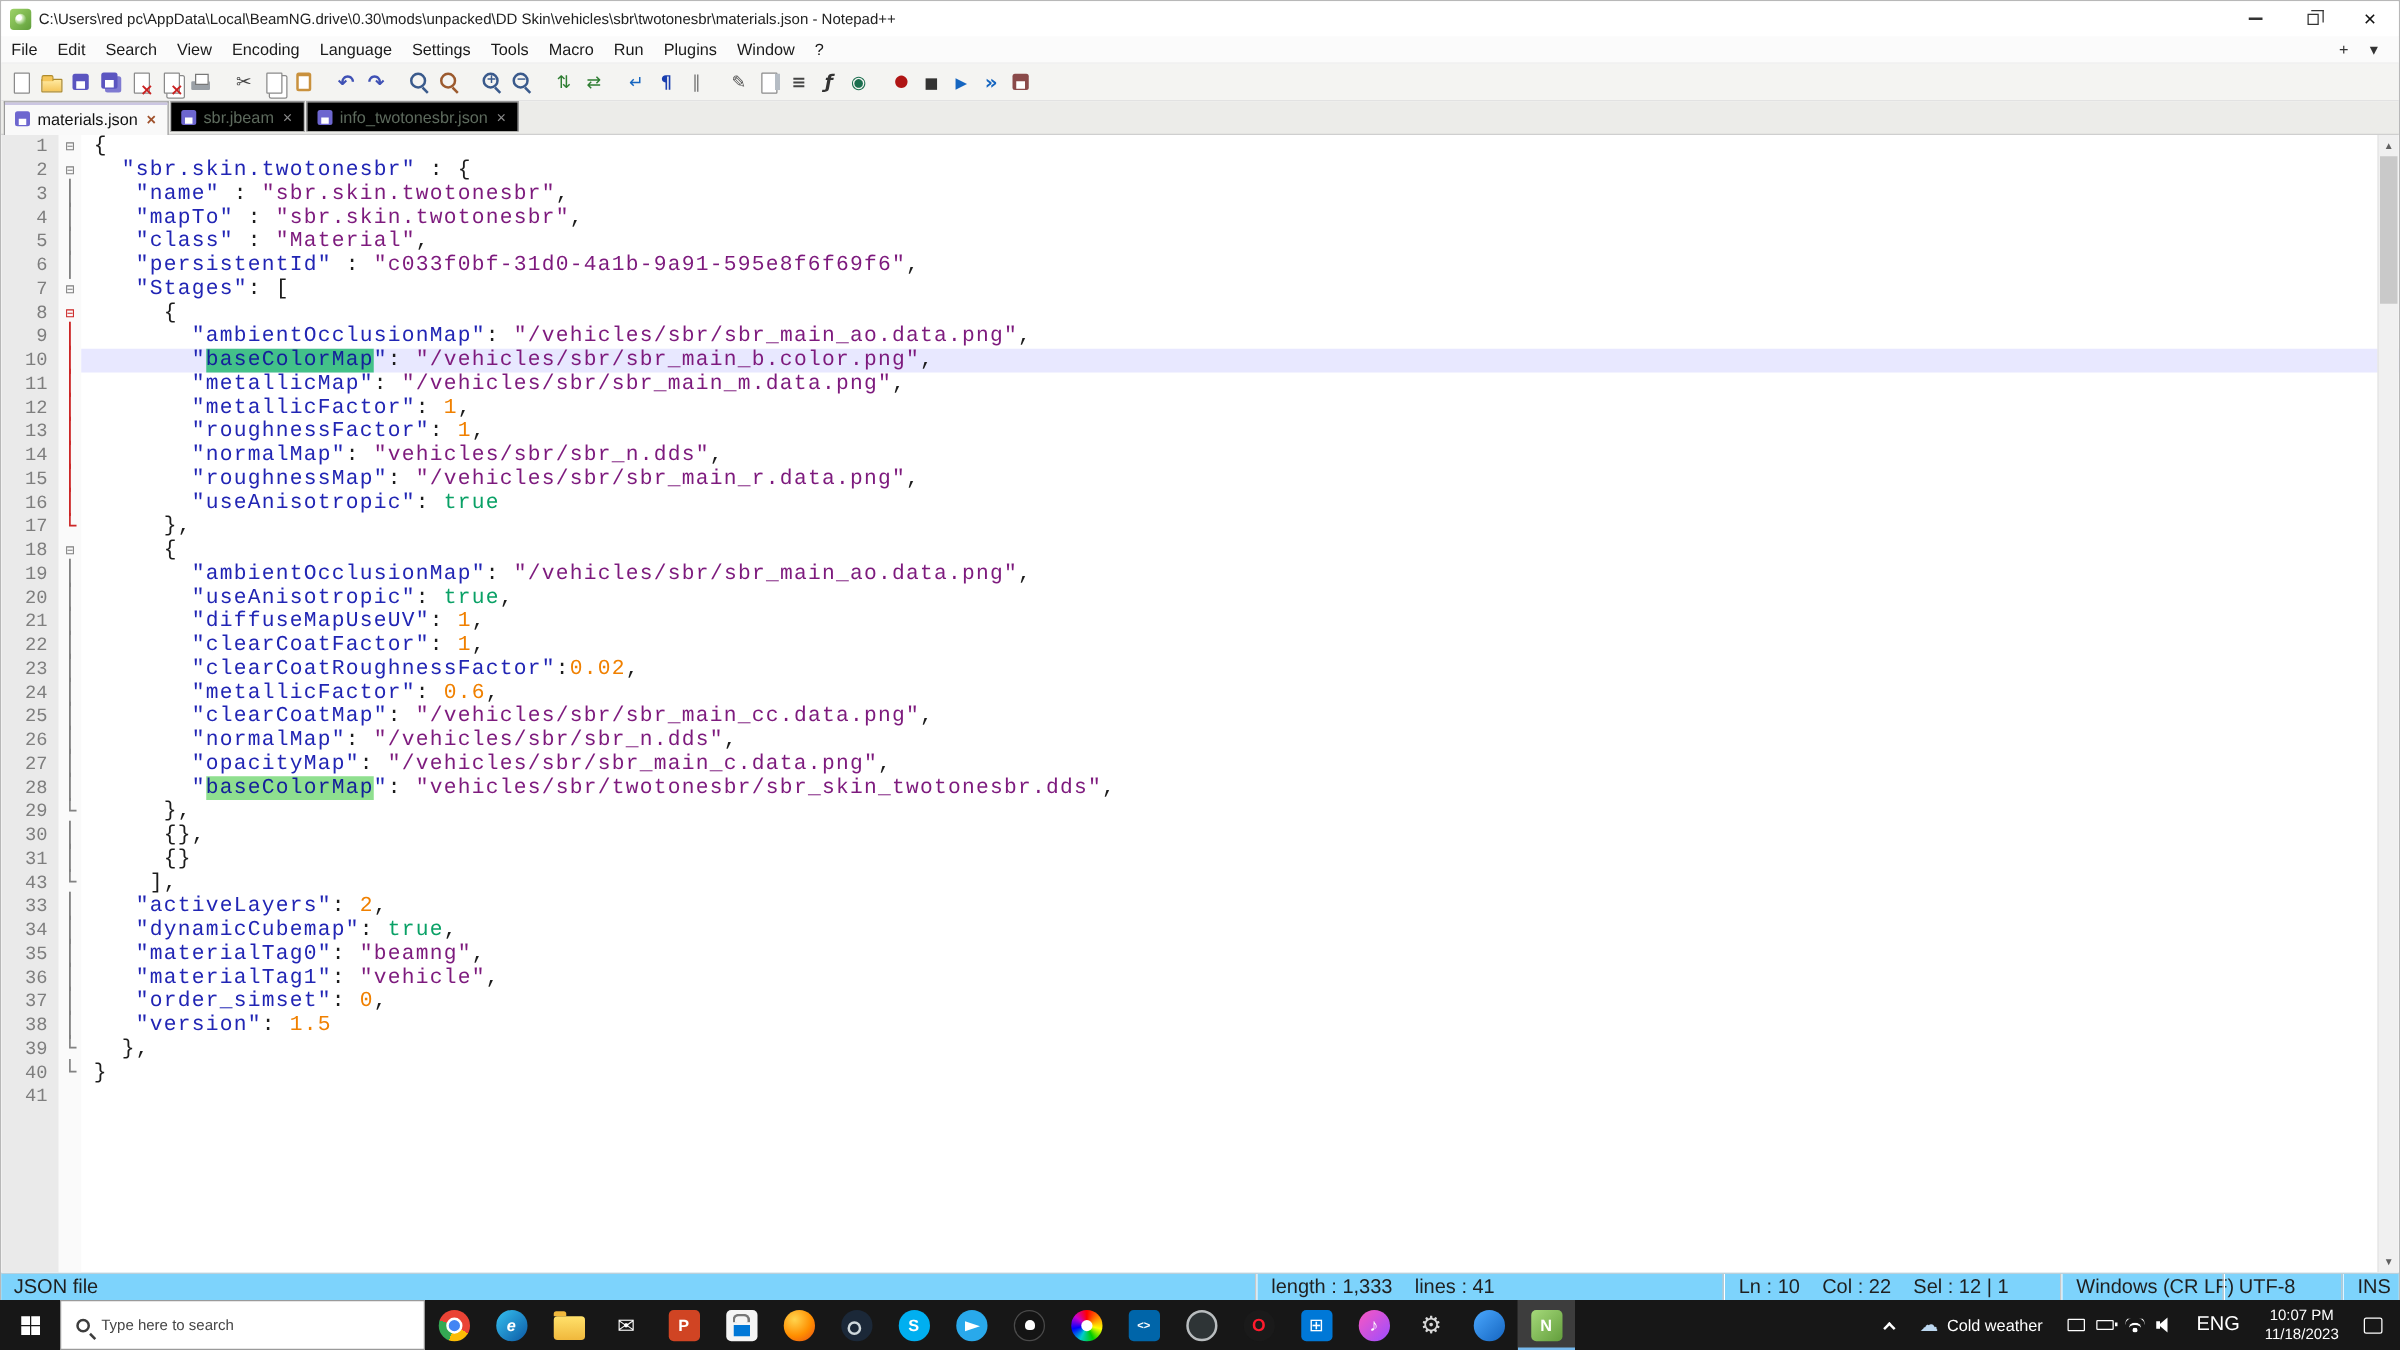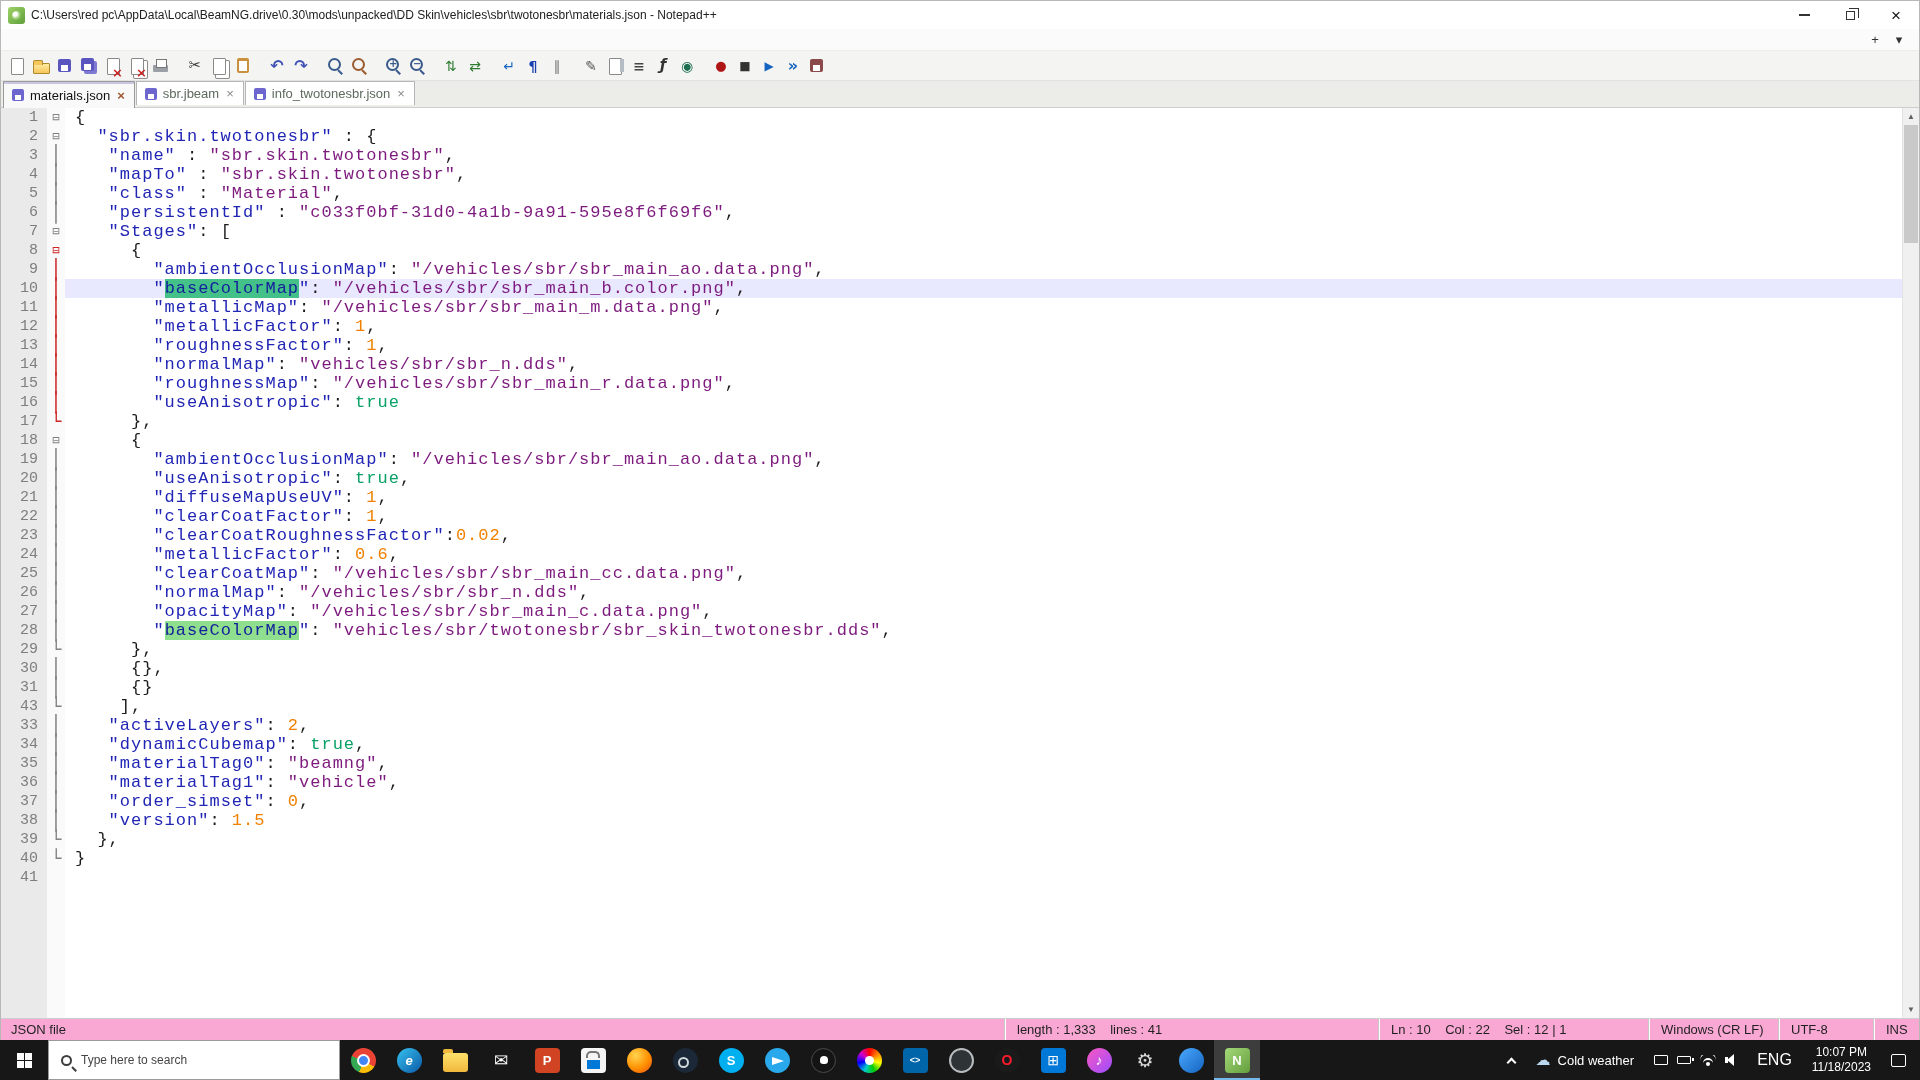"File" div.menu-items { html: none -> <div> <div>File</div> <div>Edit</div> <div>Search</div> <div>View</div> <div>Encoding</div> <div>Language</div> <div>Settings</div> <div>Tools</div> <div>Macro</div> <div>Run</div> <div>Plugins</div> <div>Window</div> <div>?</div> </div> }
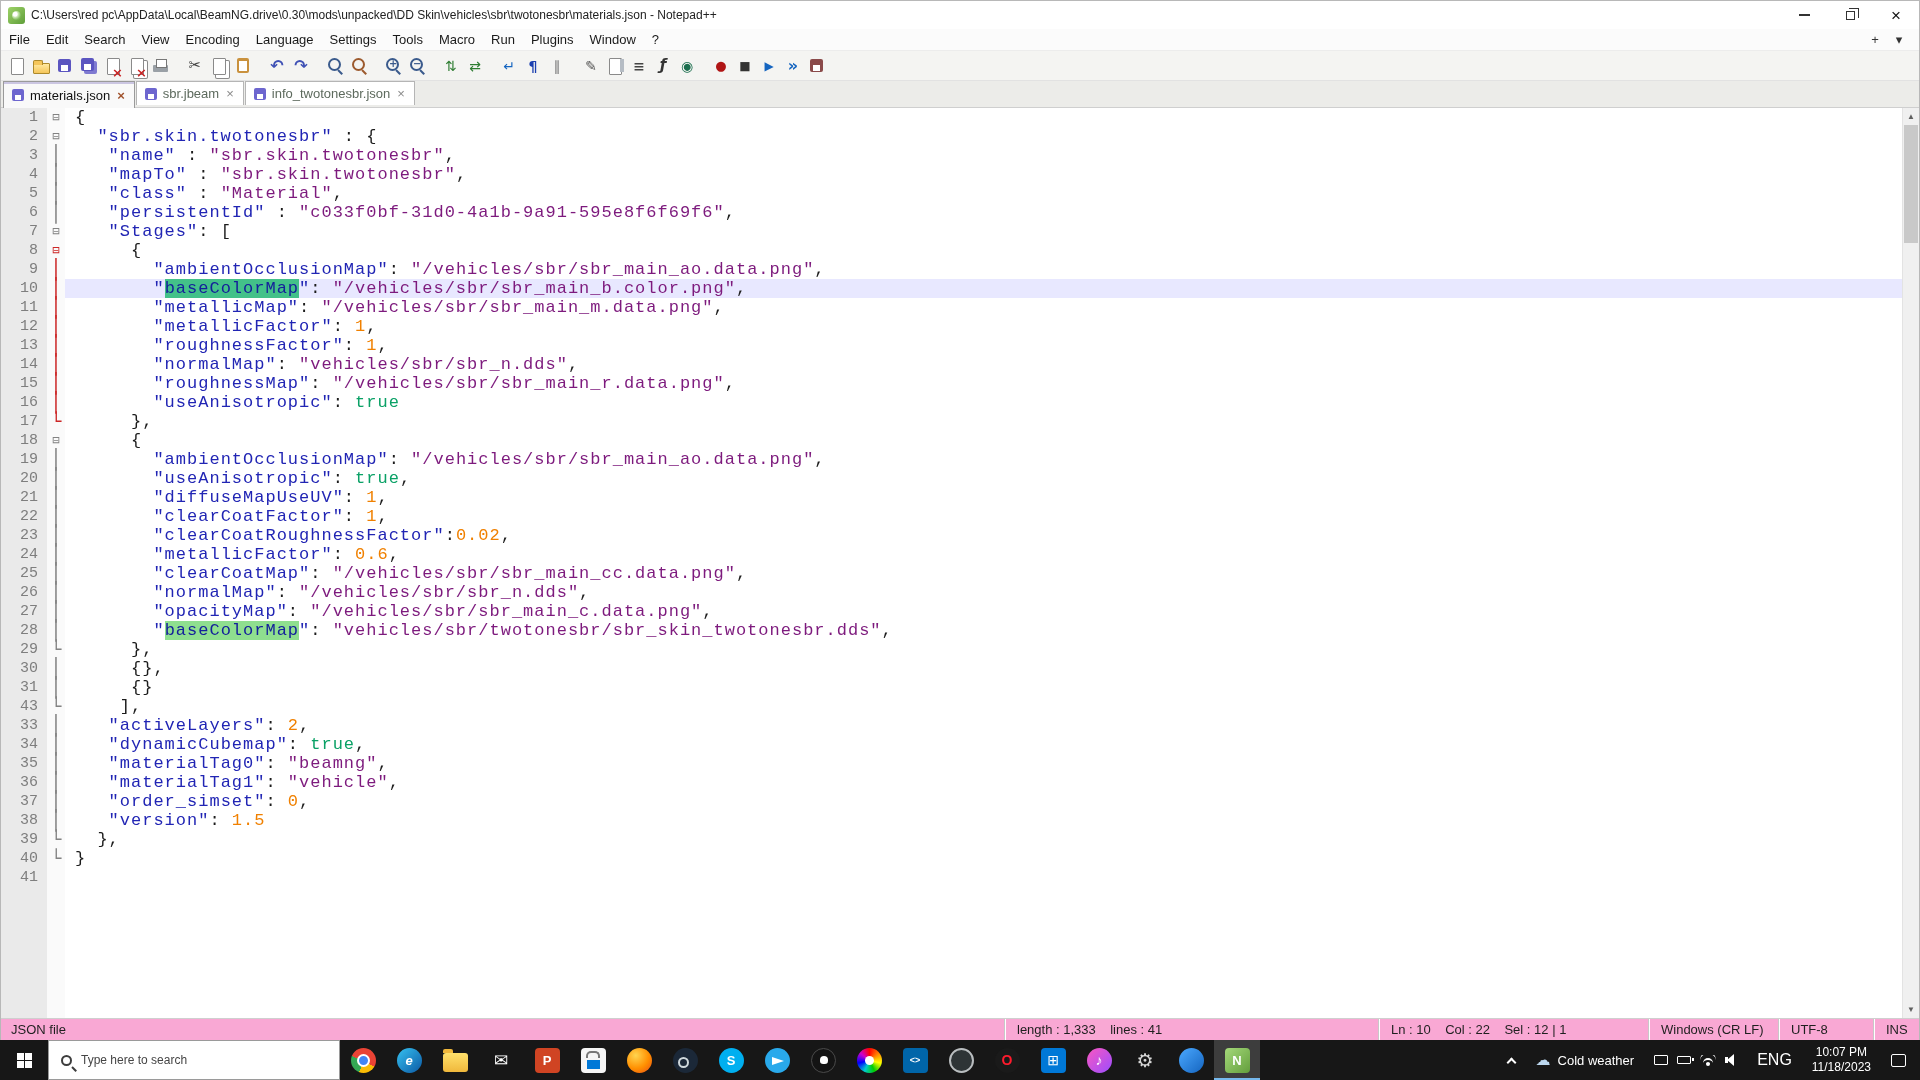"sbr.jbeam" .tab { background: #ffffff -> #000000 }
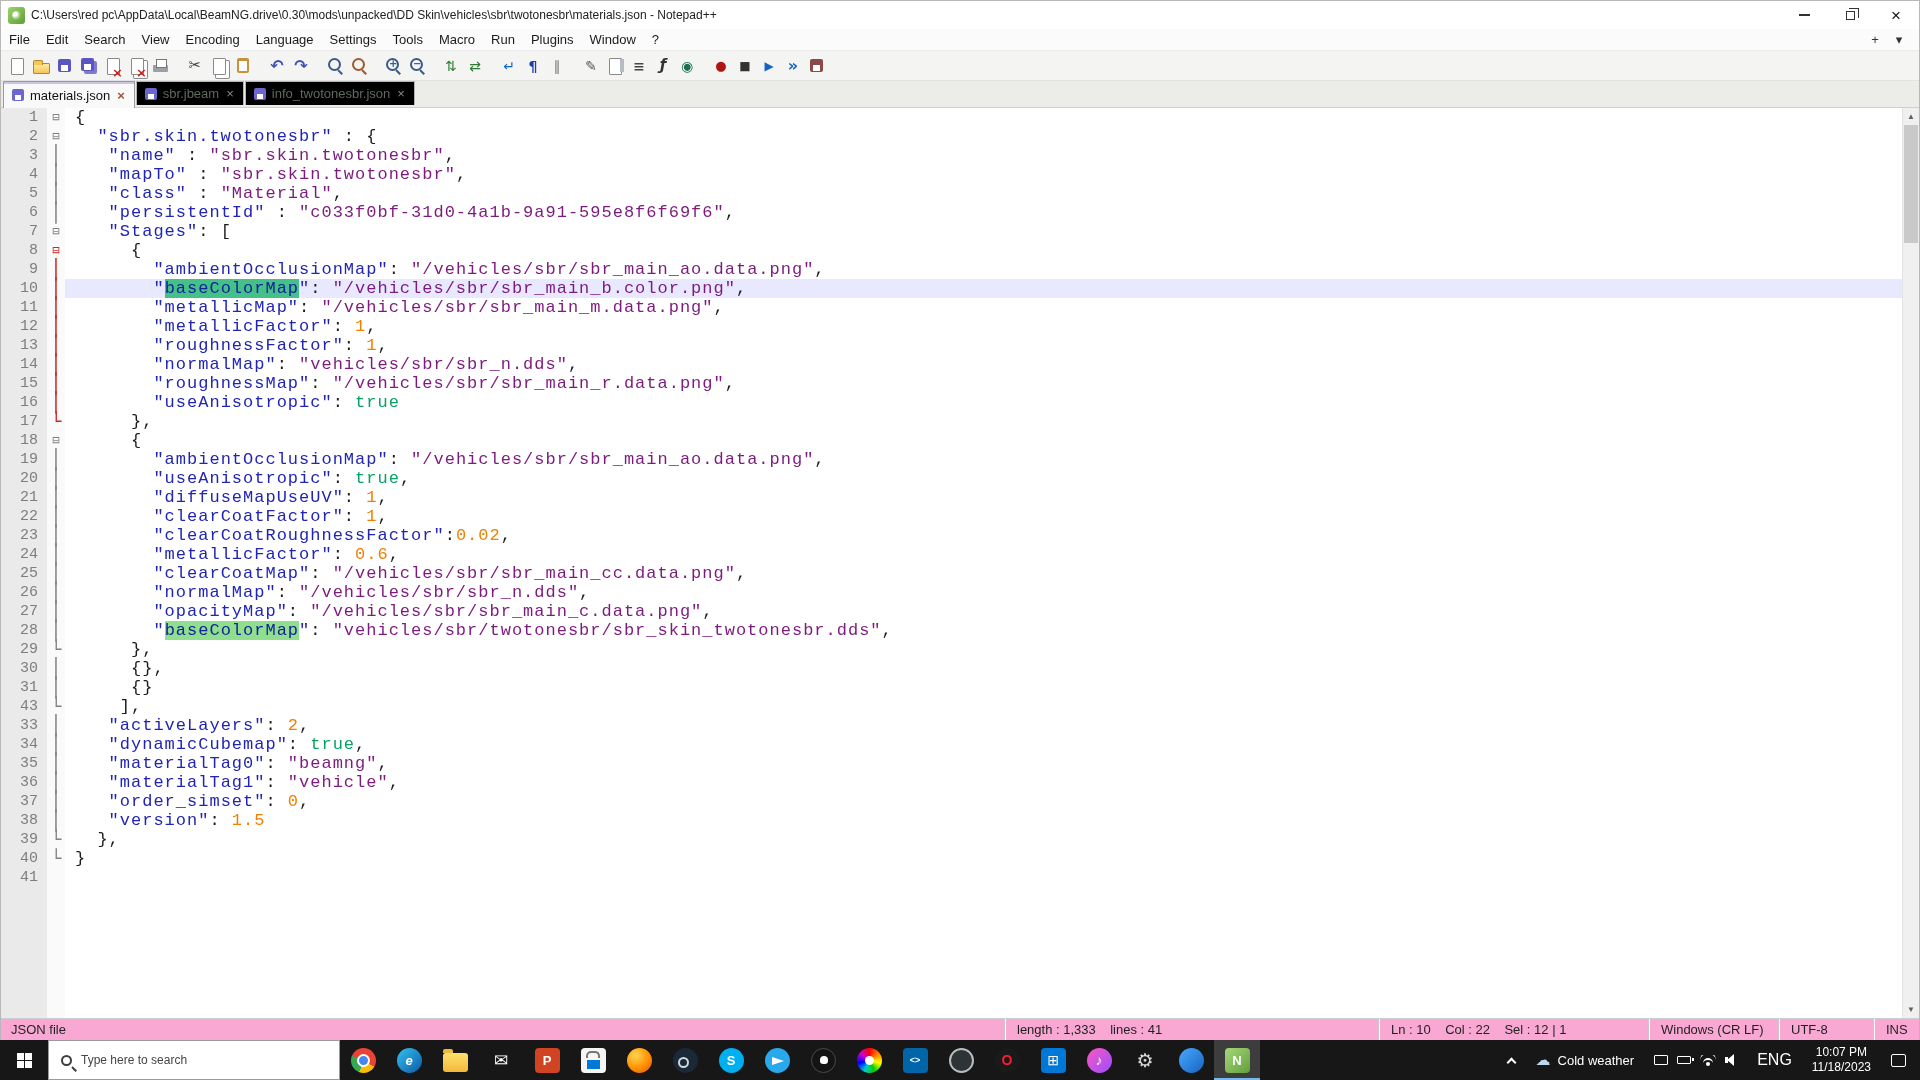"JSON file" .statusbar { background: #f9a8d4 -> #7dd3fc; font-size: 13px -> 16px }
